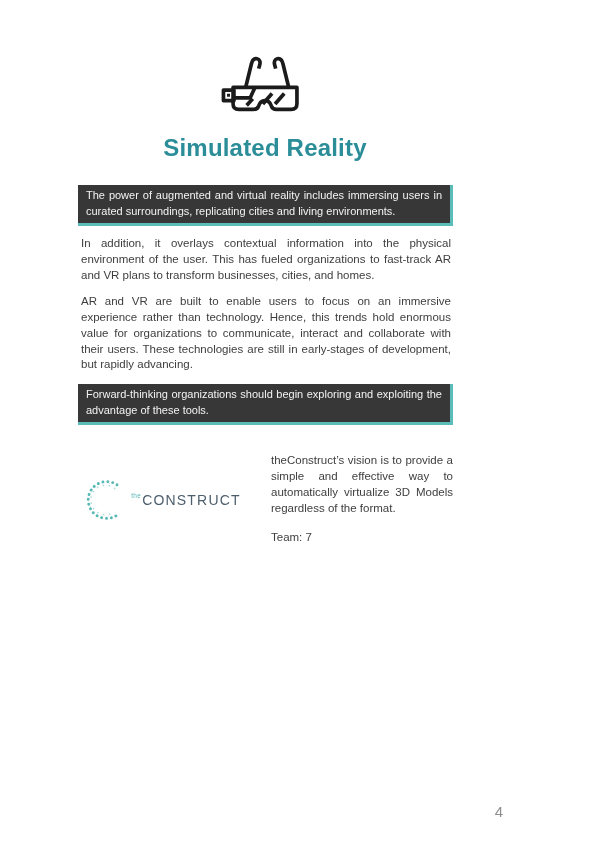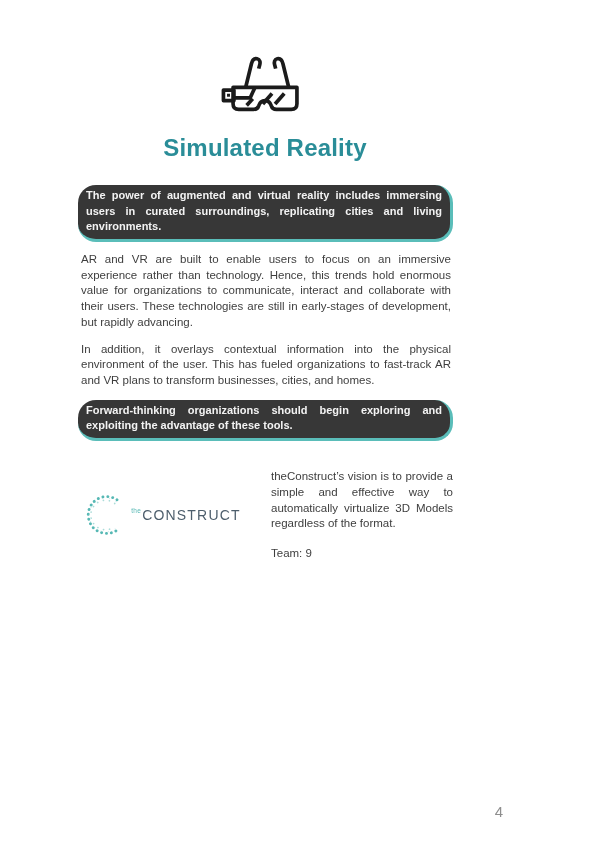"The power of augmented and" .callout { border-radius: 18px -> none; font-weight: bold -> normal }
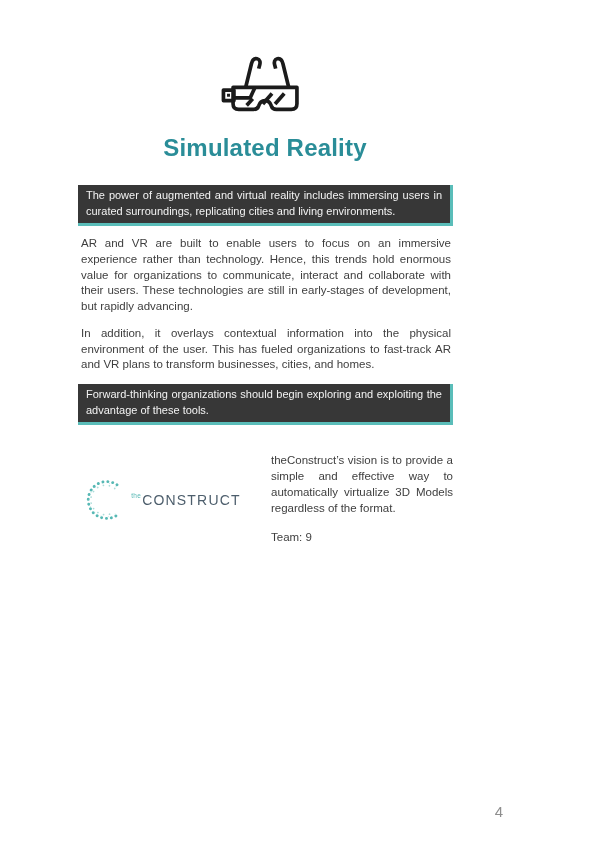"AR and VR are built" p.body-par { order: before "In addition, it overlays contextual" -> after "In addition, it overlays contextual" }
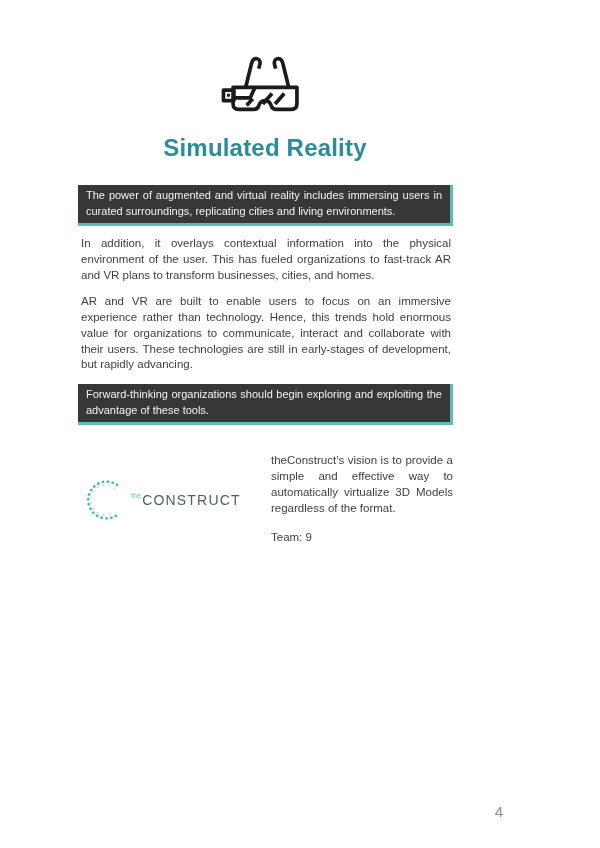"Team: 9" span { text: 9 -> 7 }
